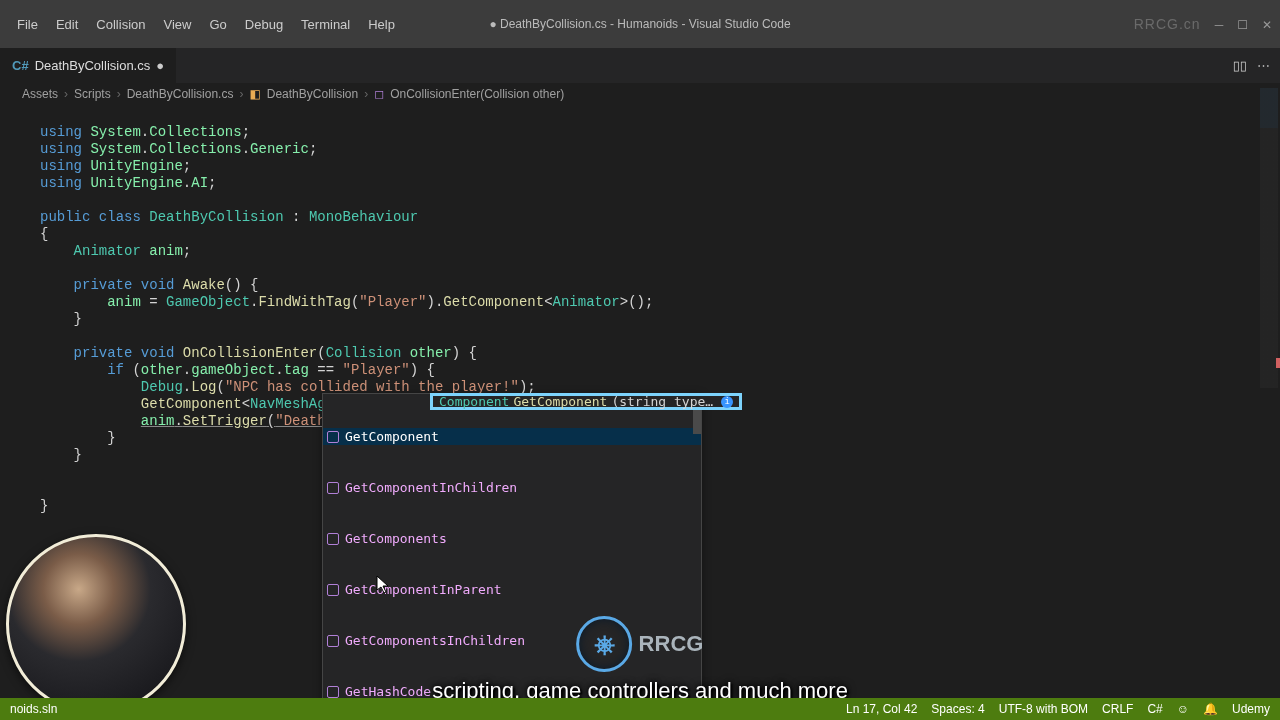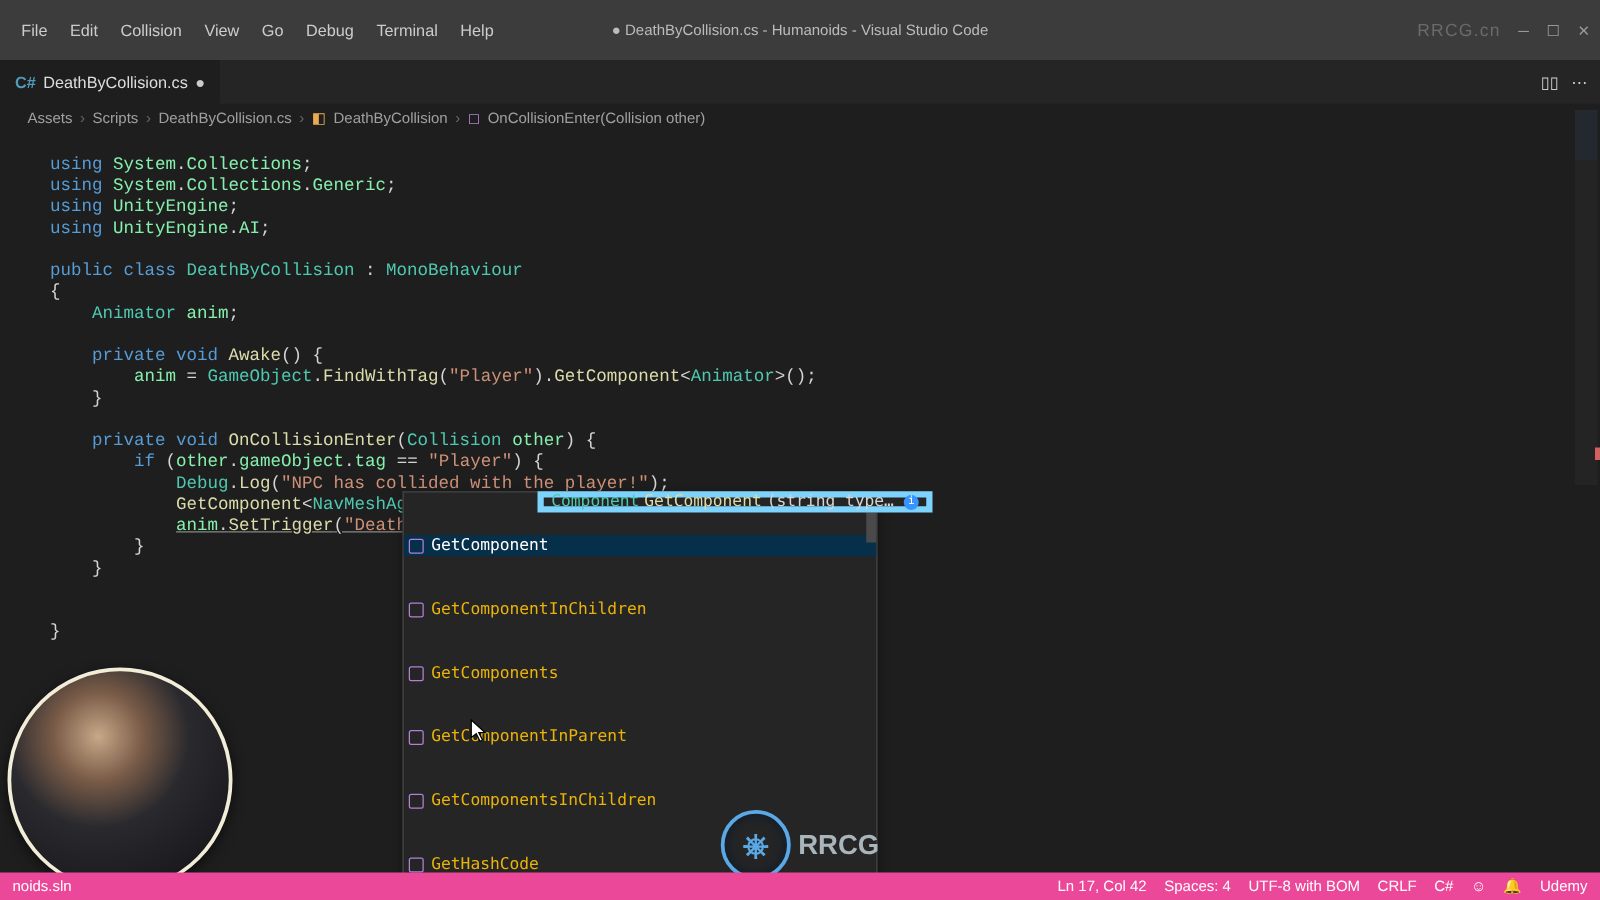"Component" .ac-hint { border: 5px solid #7dd3fc -> 3px solid #7dd3fc }
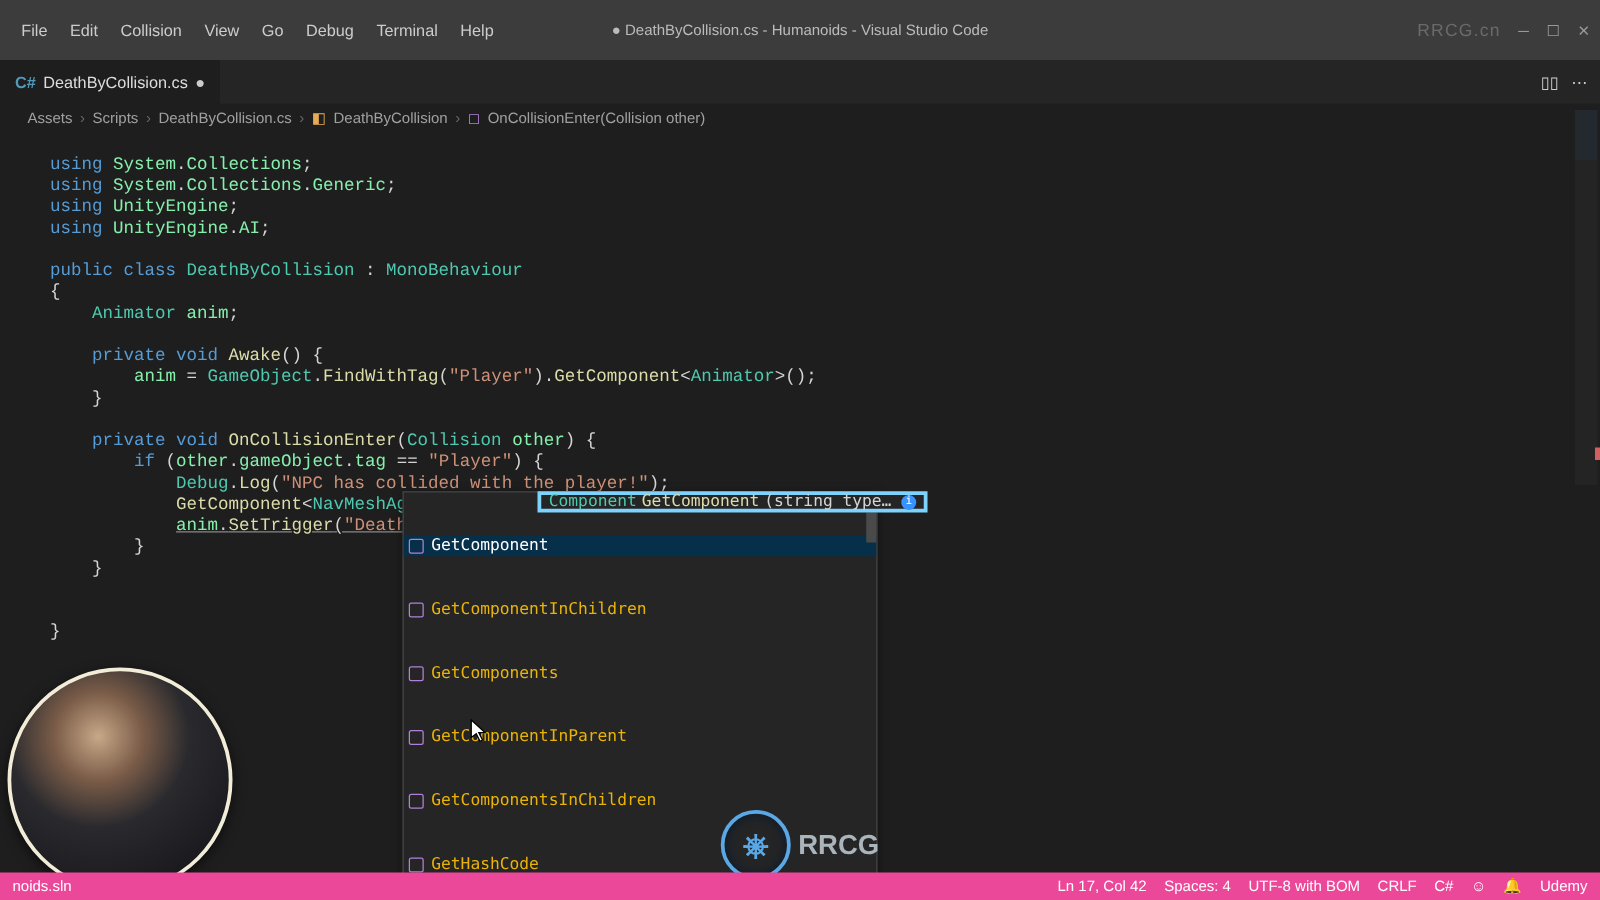"GetComponentInChildren" .ac-row { color: #eab308 -> #f0abfc }
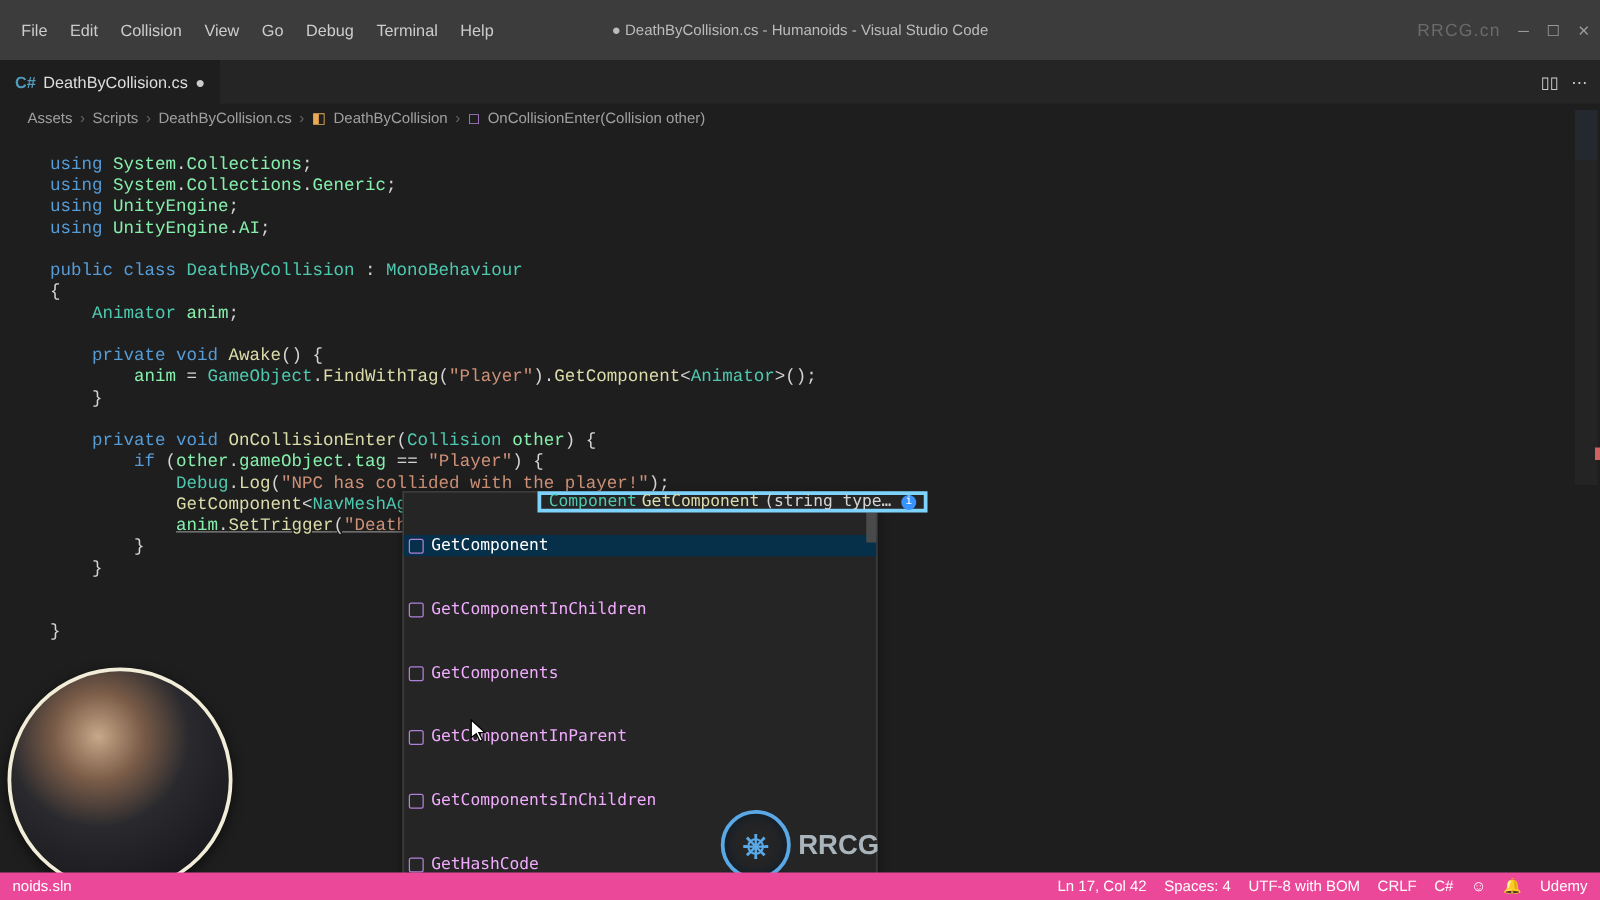"scripting, game controllers and much" div.subtitle { html: none -> <div>scripting, game controllers and much more</div> }
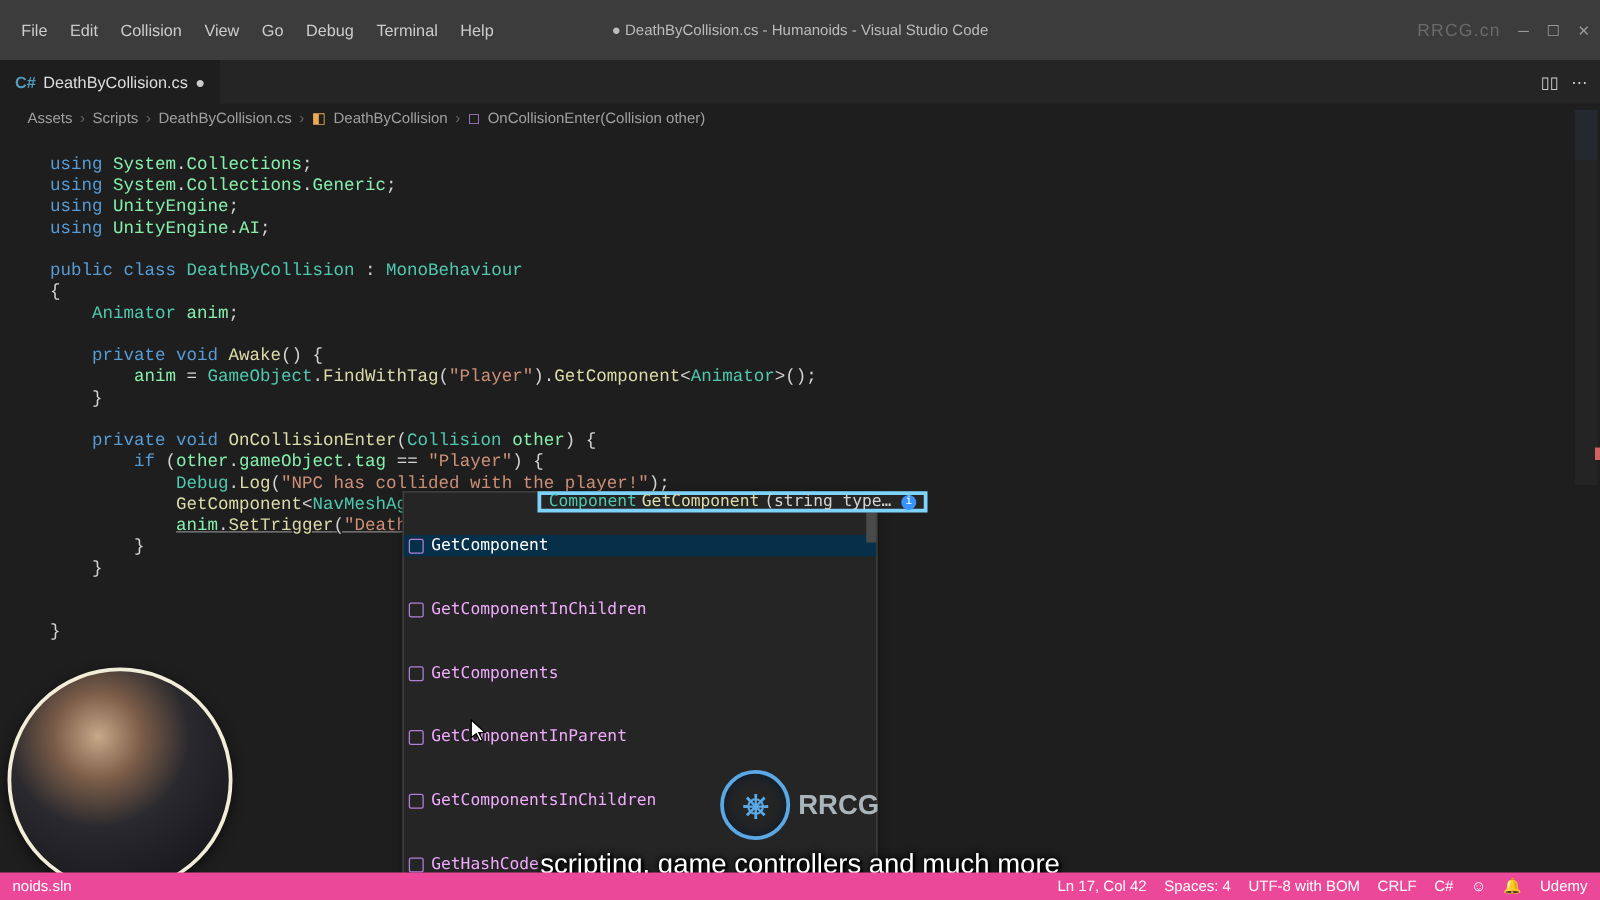"noids.sln" .statusbar { background: #ec4899 -> #4d7c0f }
